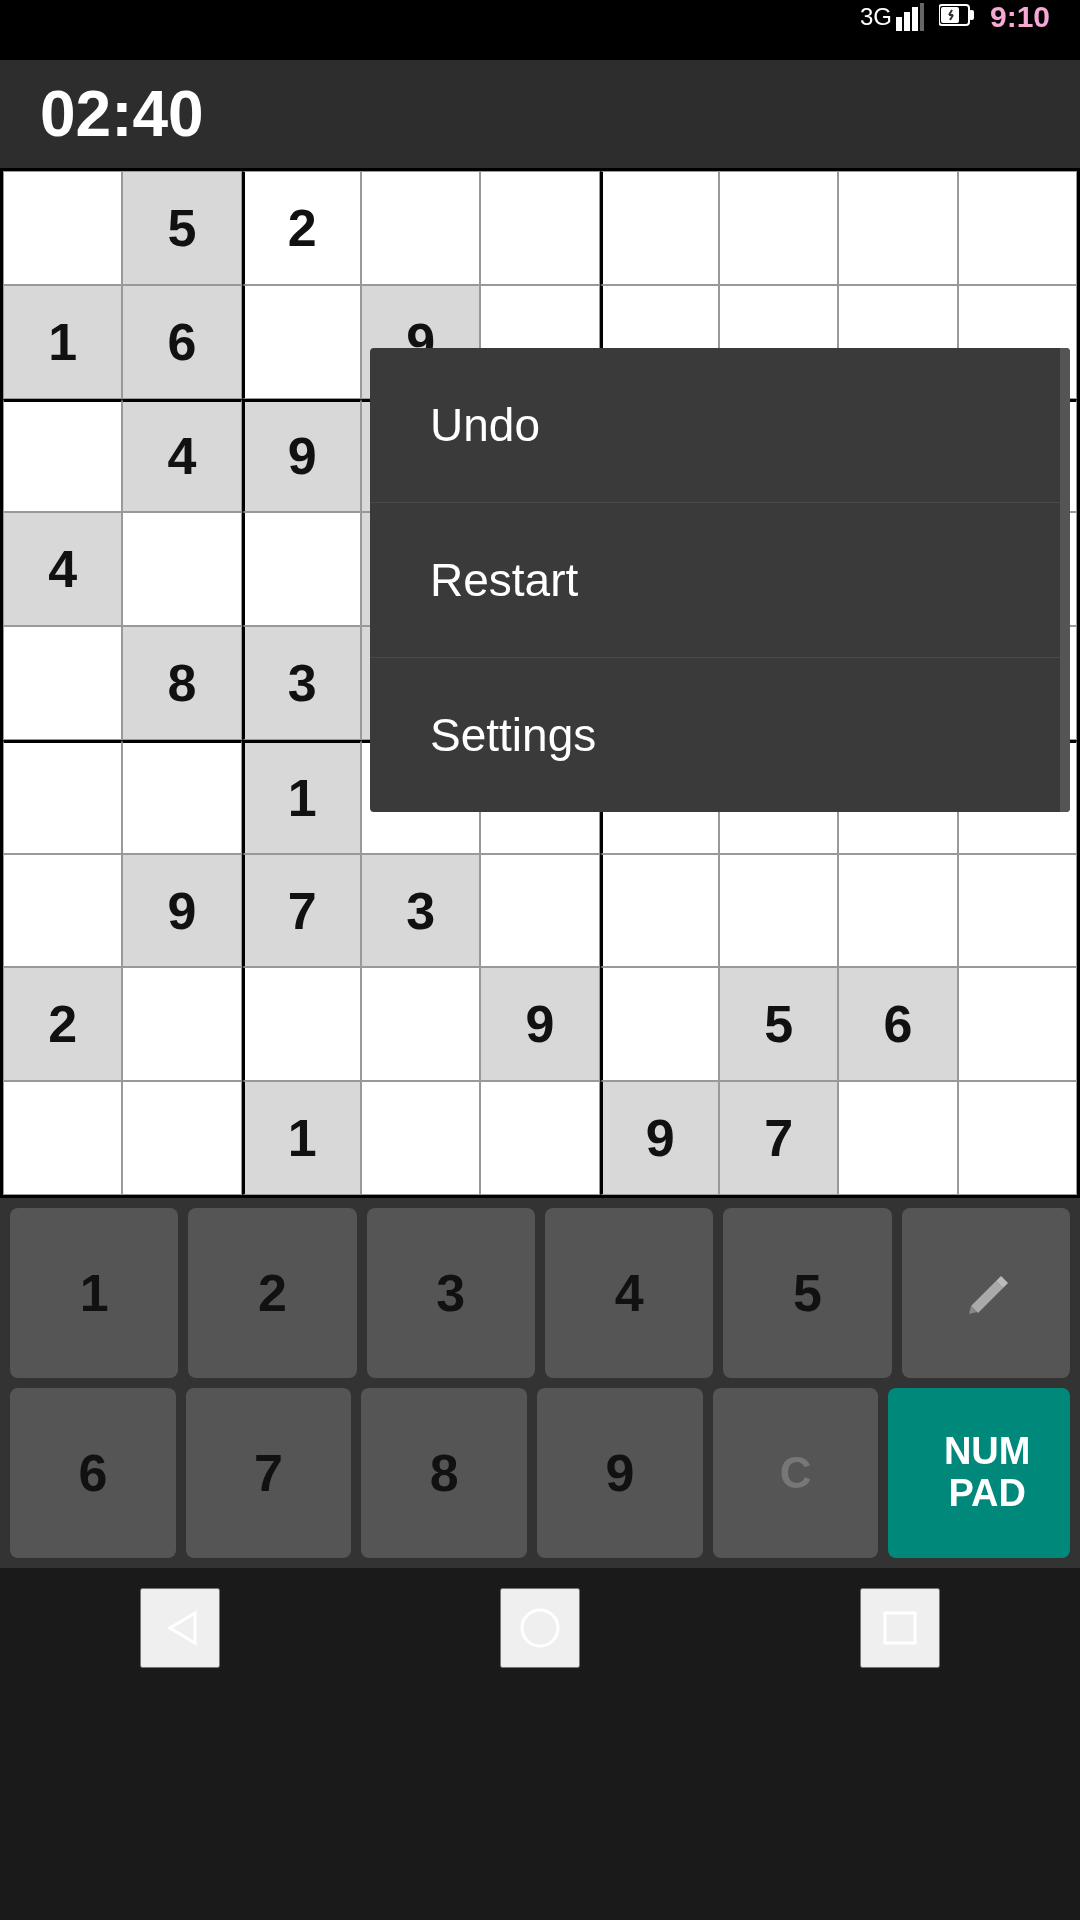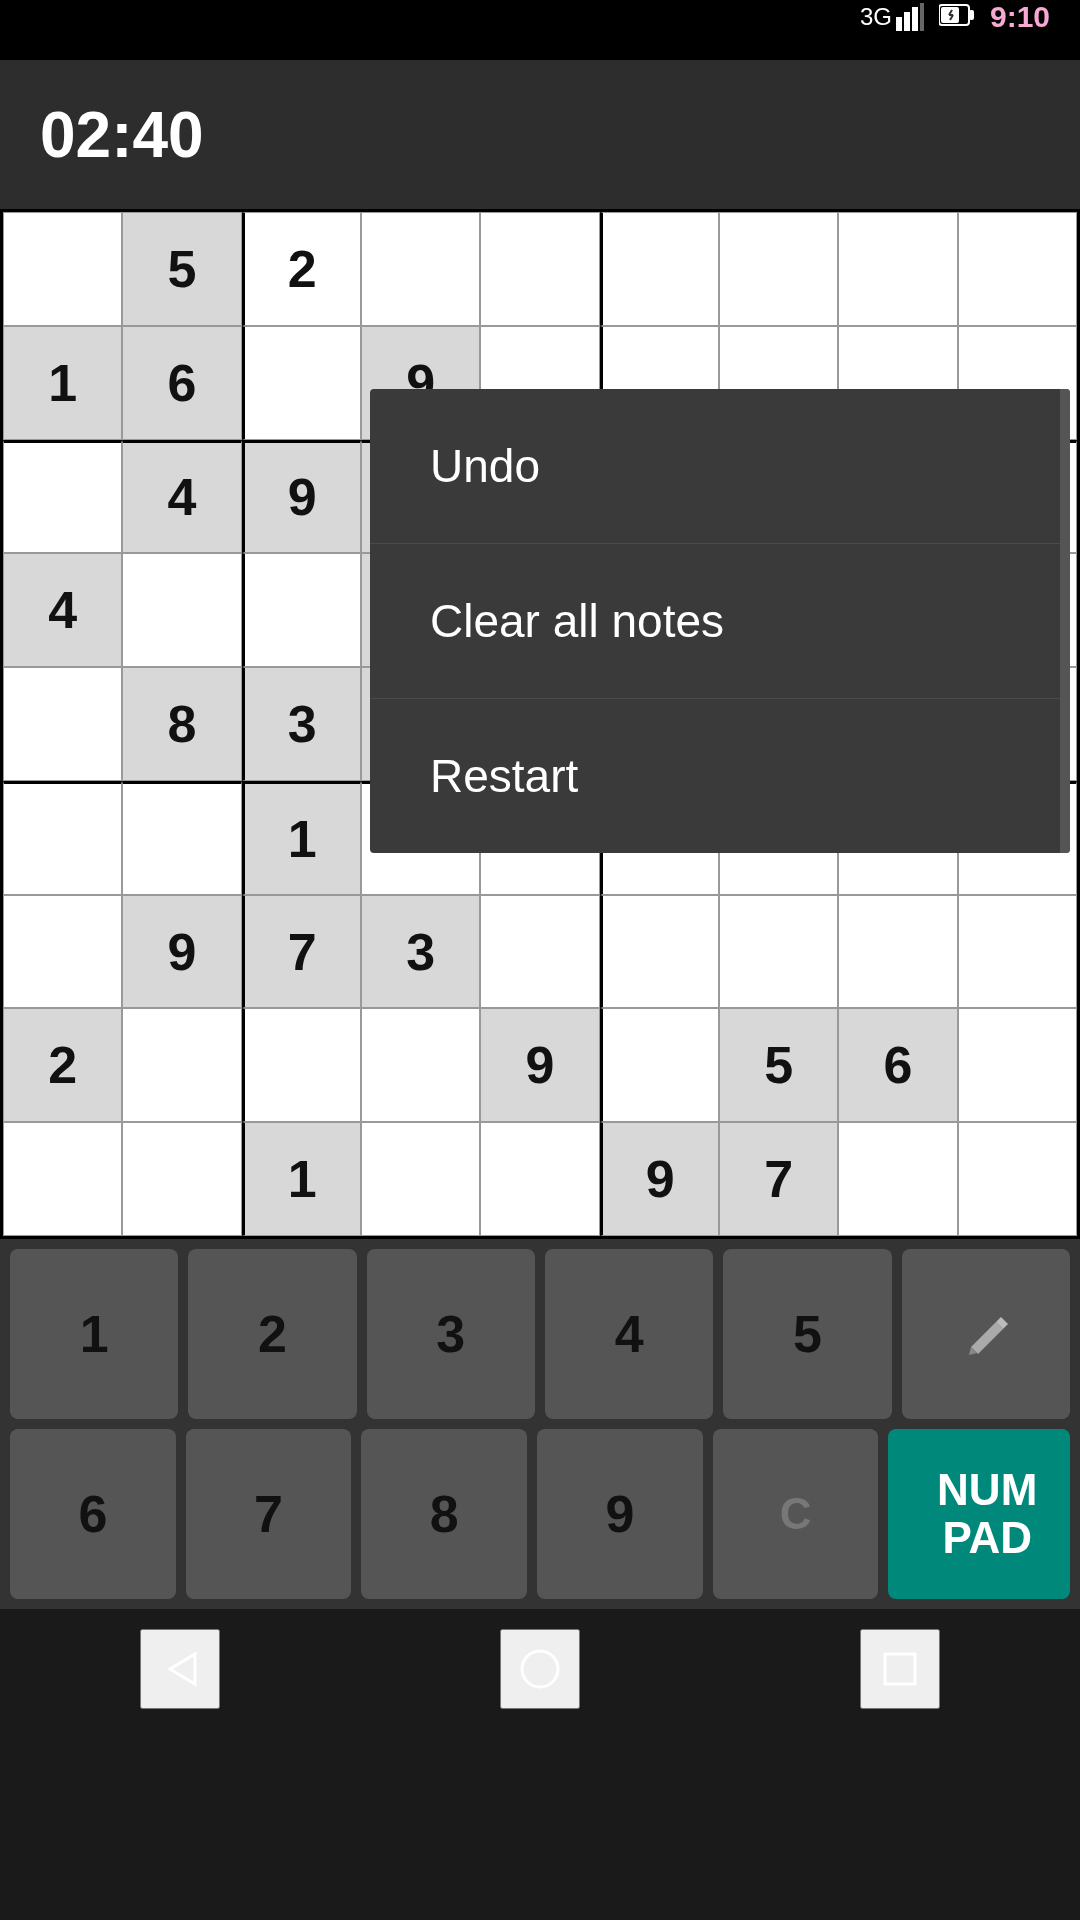"02:40" .game-header { height: 149px -> 108px }
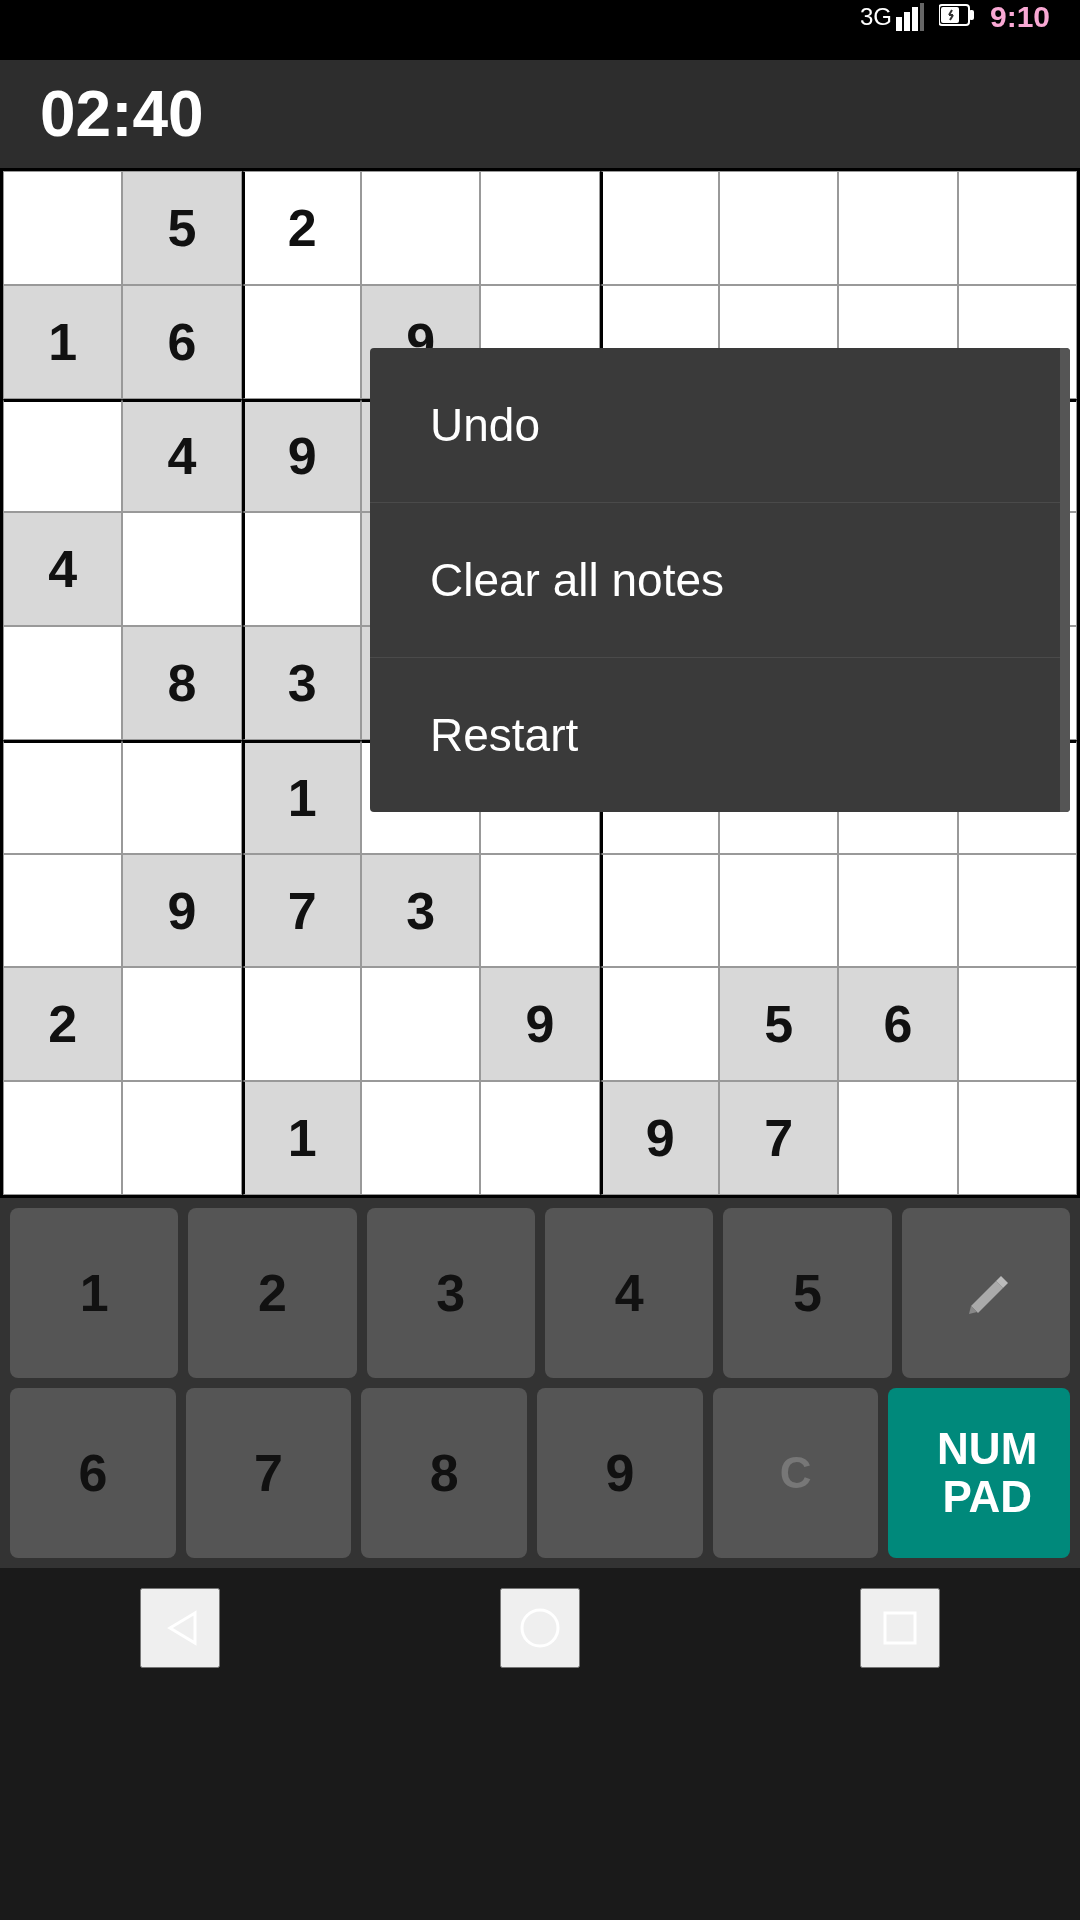"Clear all notes" div.menu-item { html: <div>Clear all notes</div> -> none }
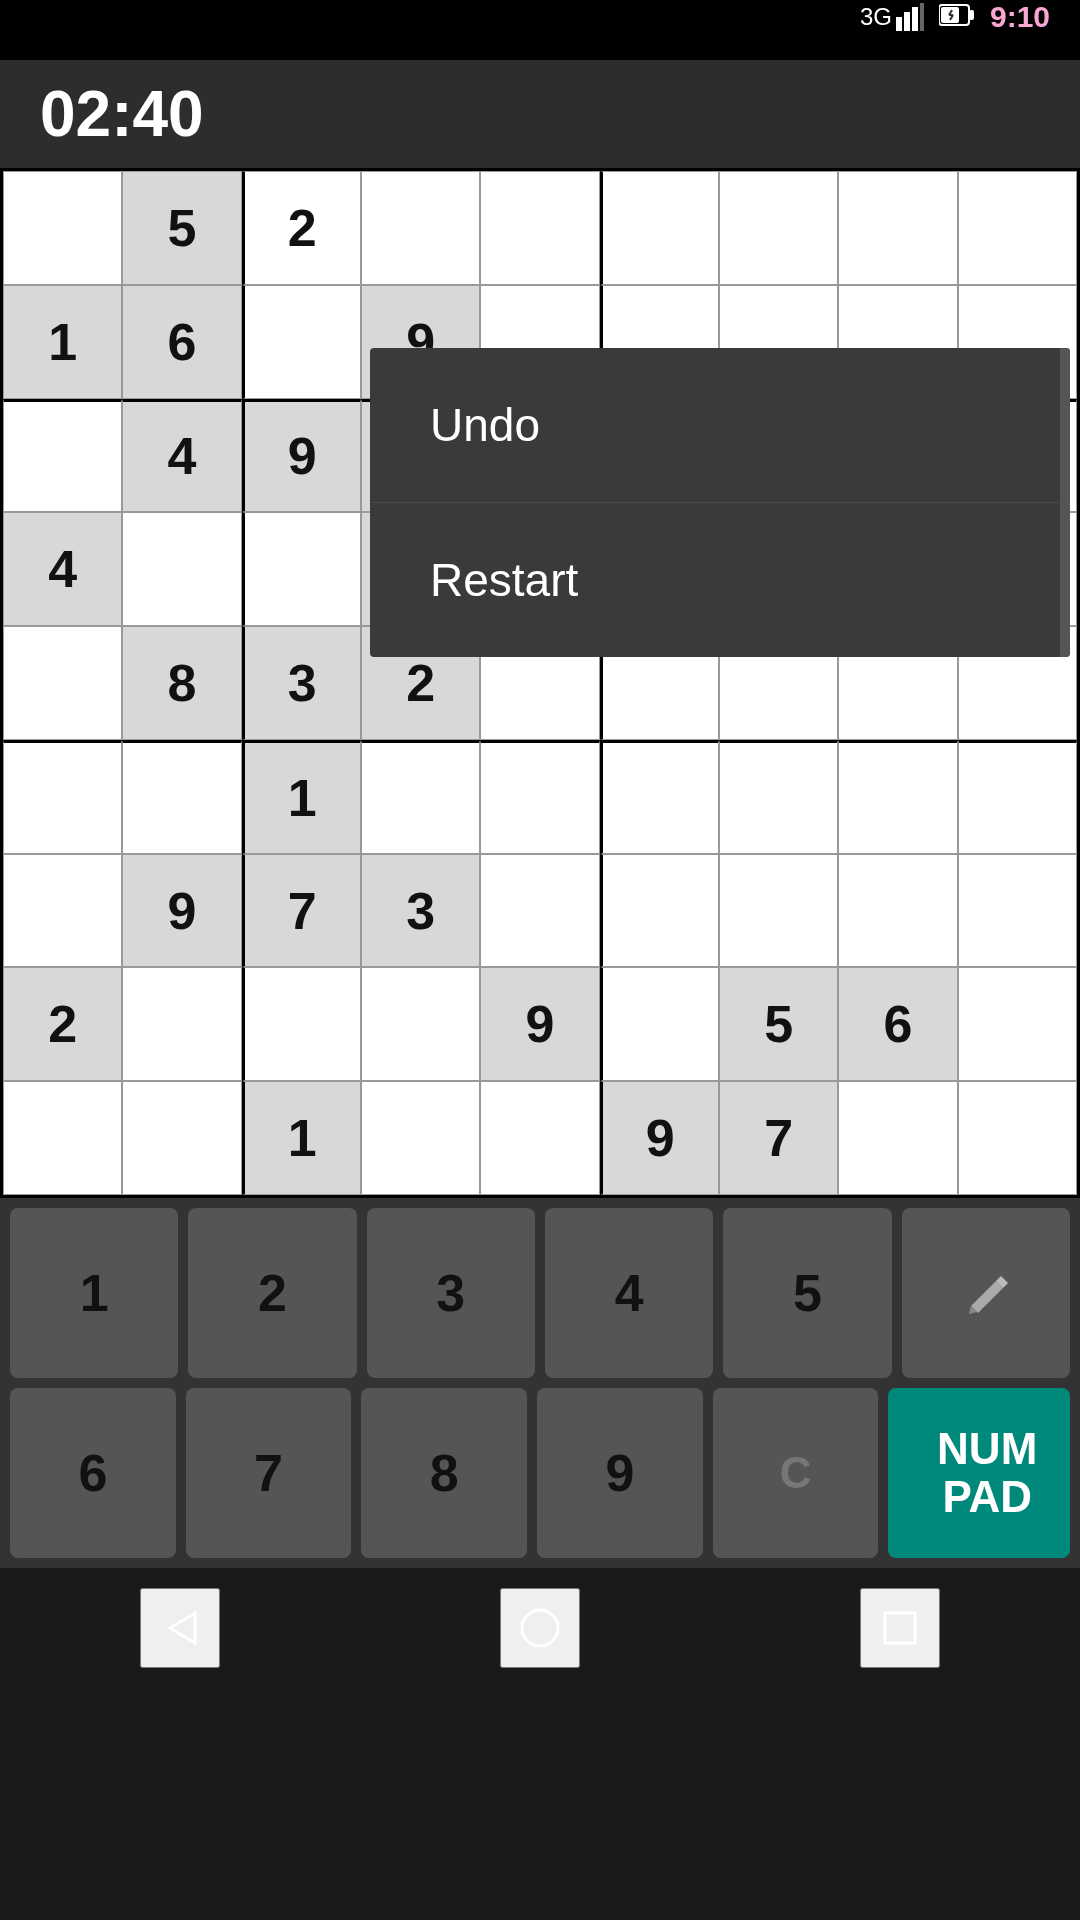"Settings" div.menu-item { html: none -> <div>Settings</div> }
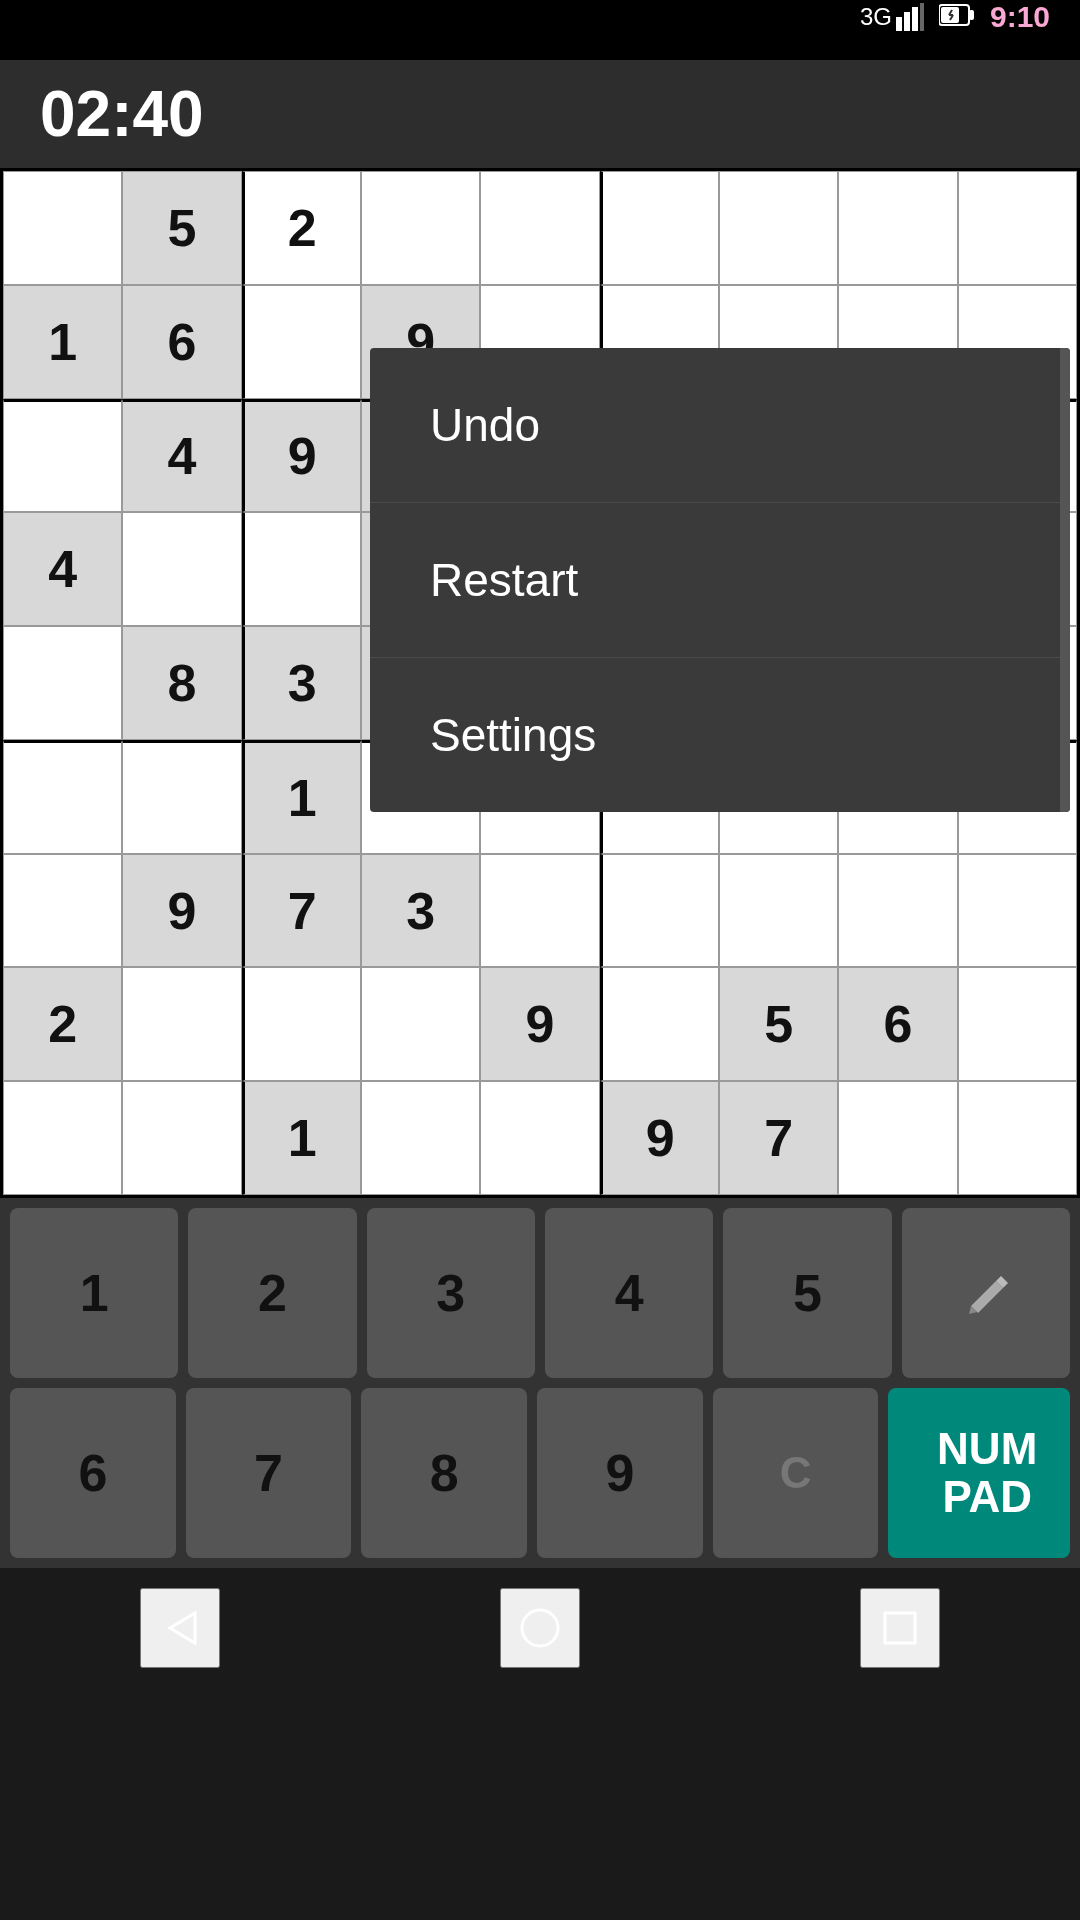"NUM" .numpad-btn.numpad-mode { font-size: 44px -> 38px }
